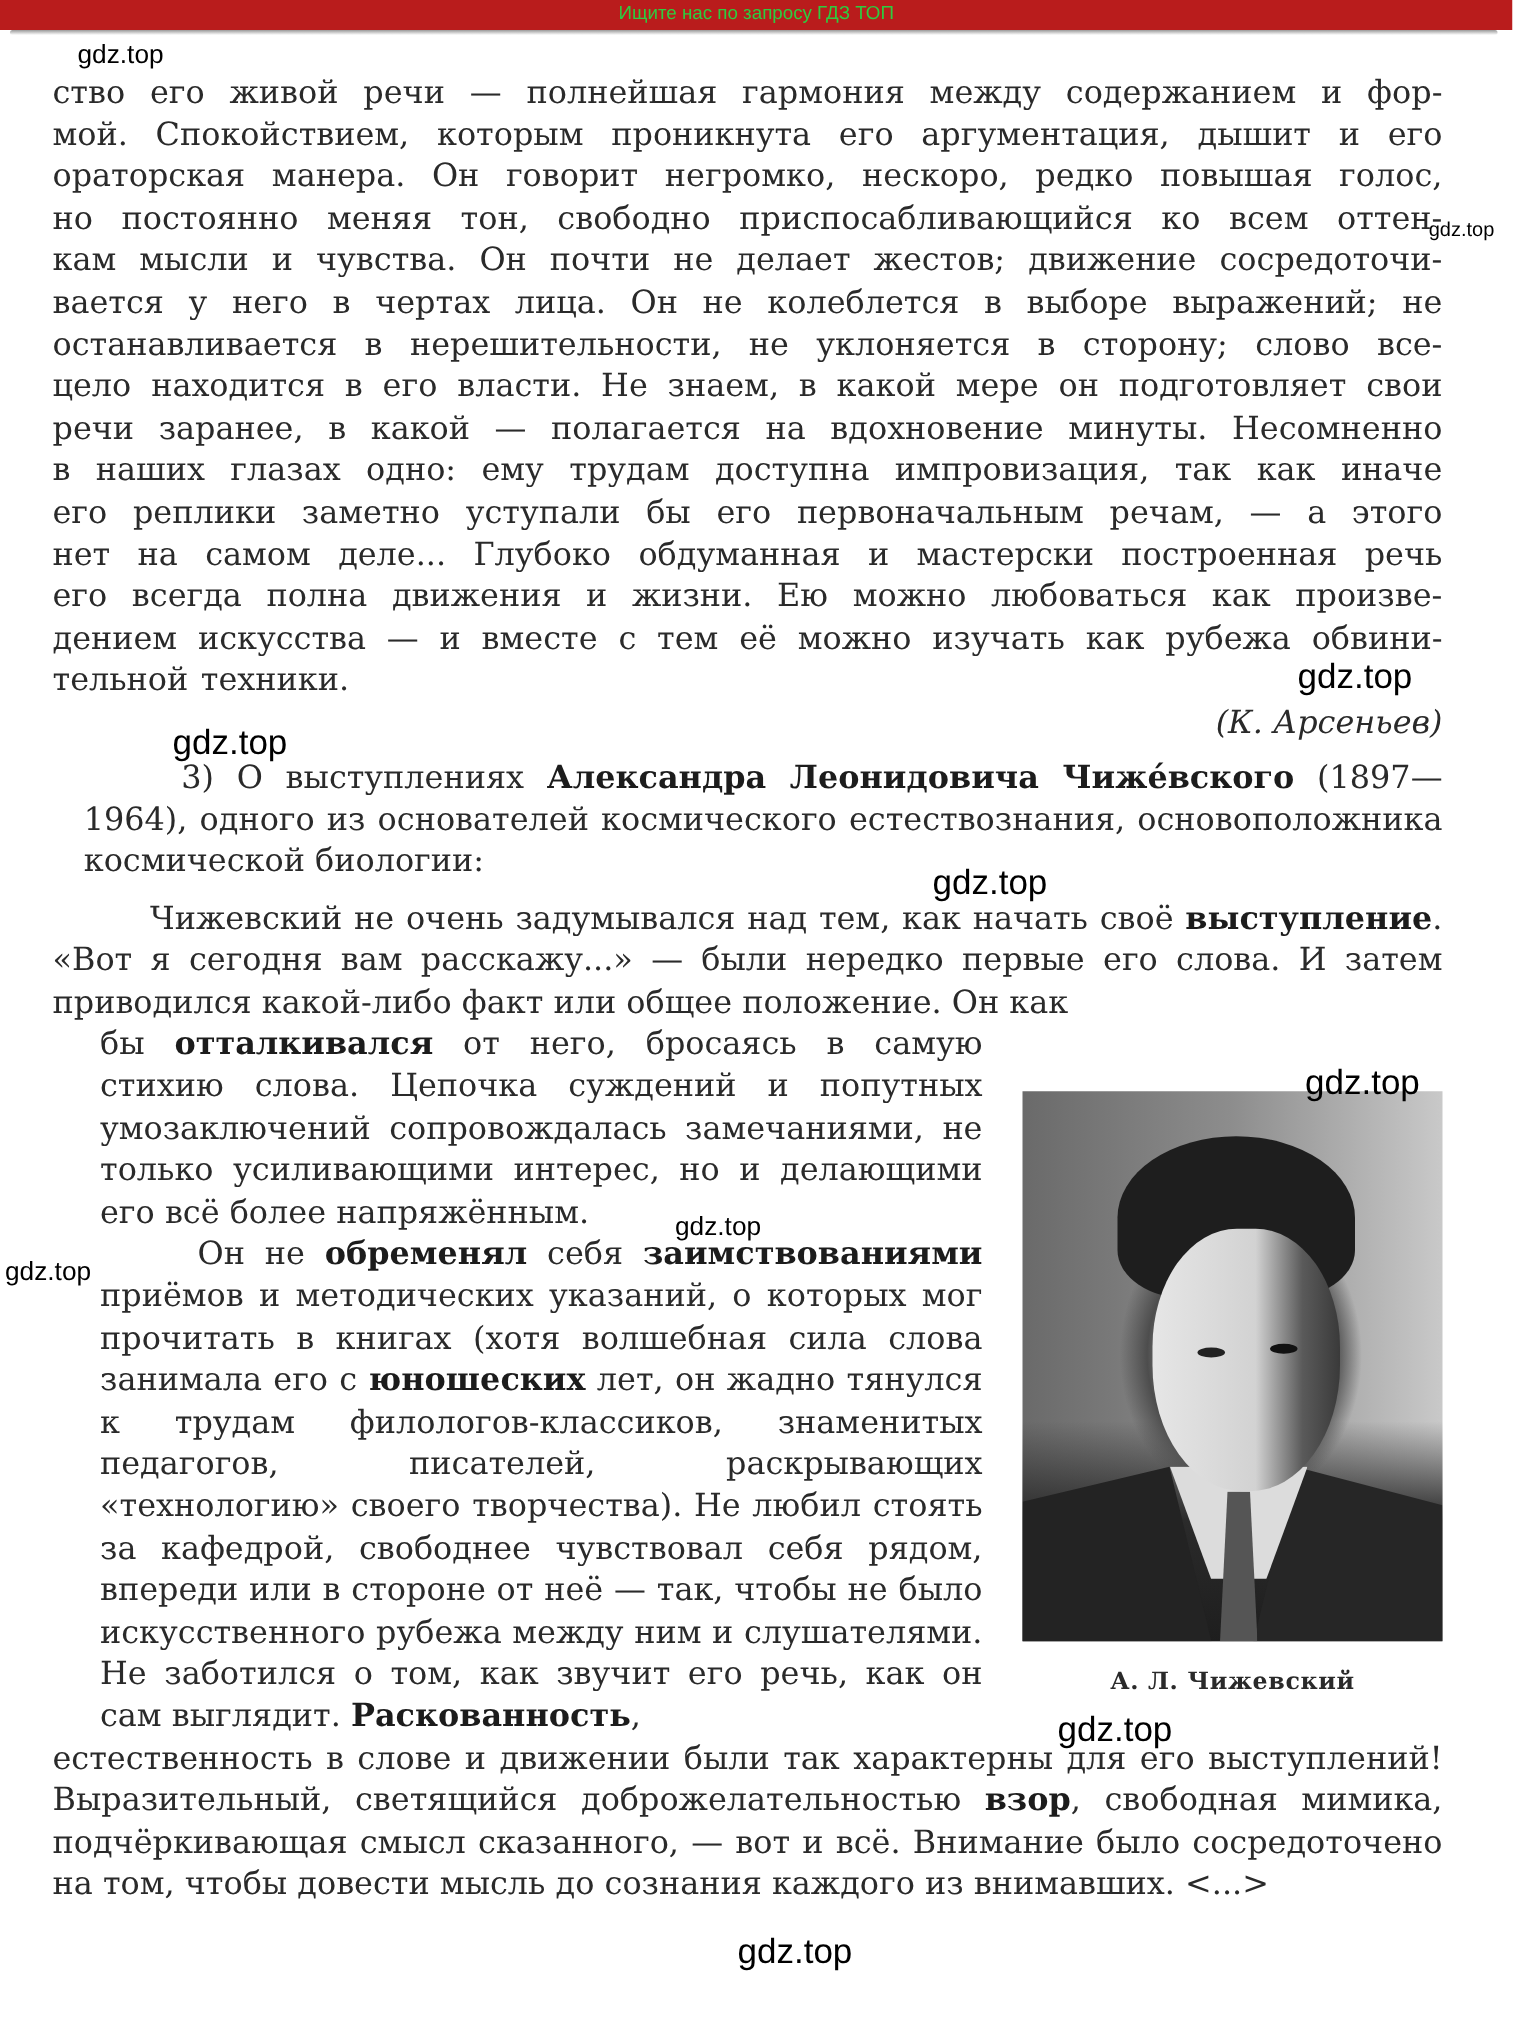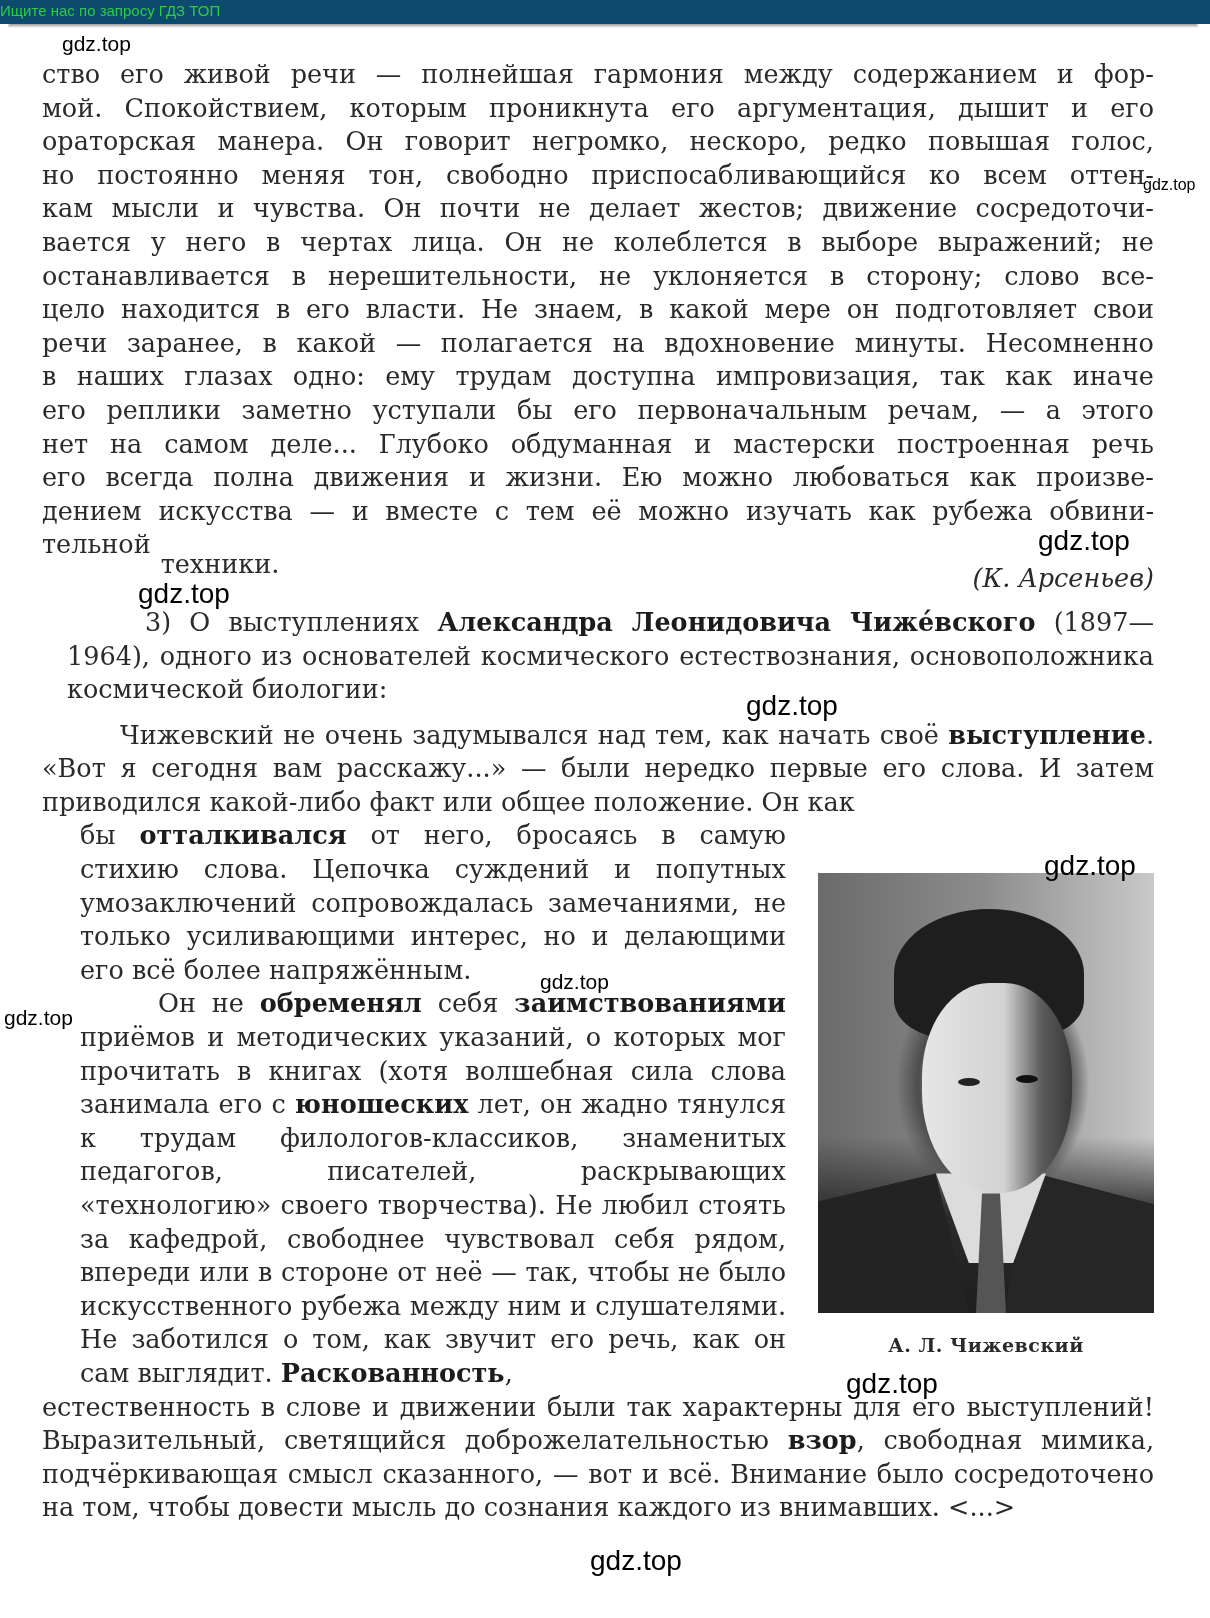"Ищите нас по запросу ГДЗ" .topbar { background: #0c4a6e -> #b91c1c; text-align: left -> center }
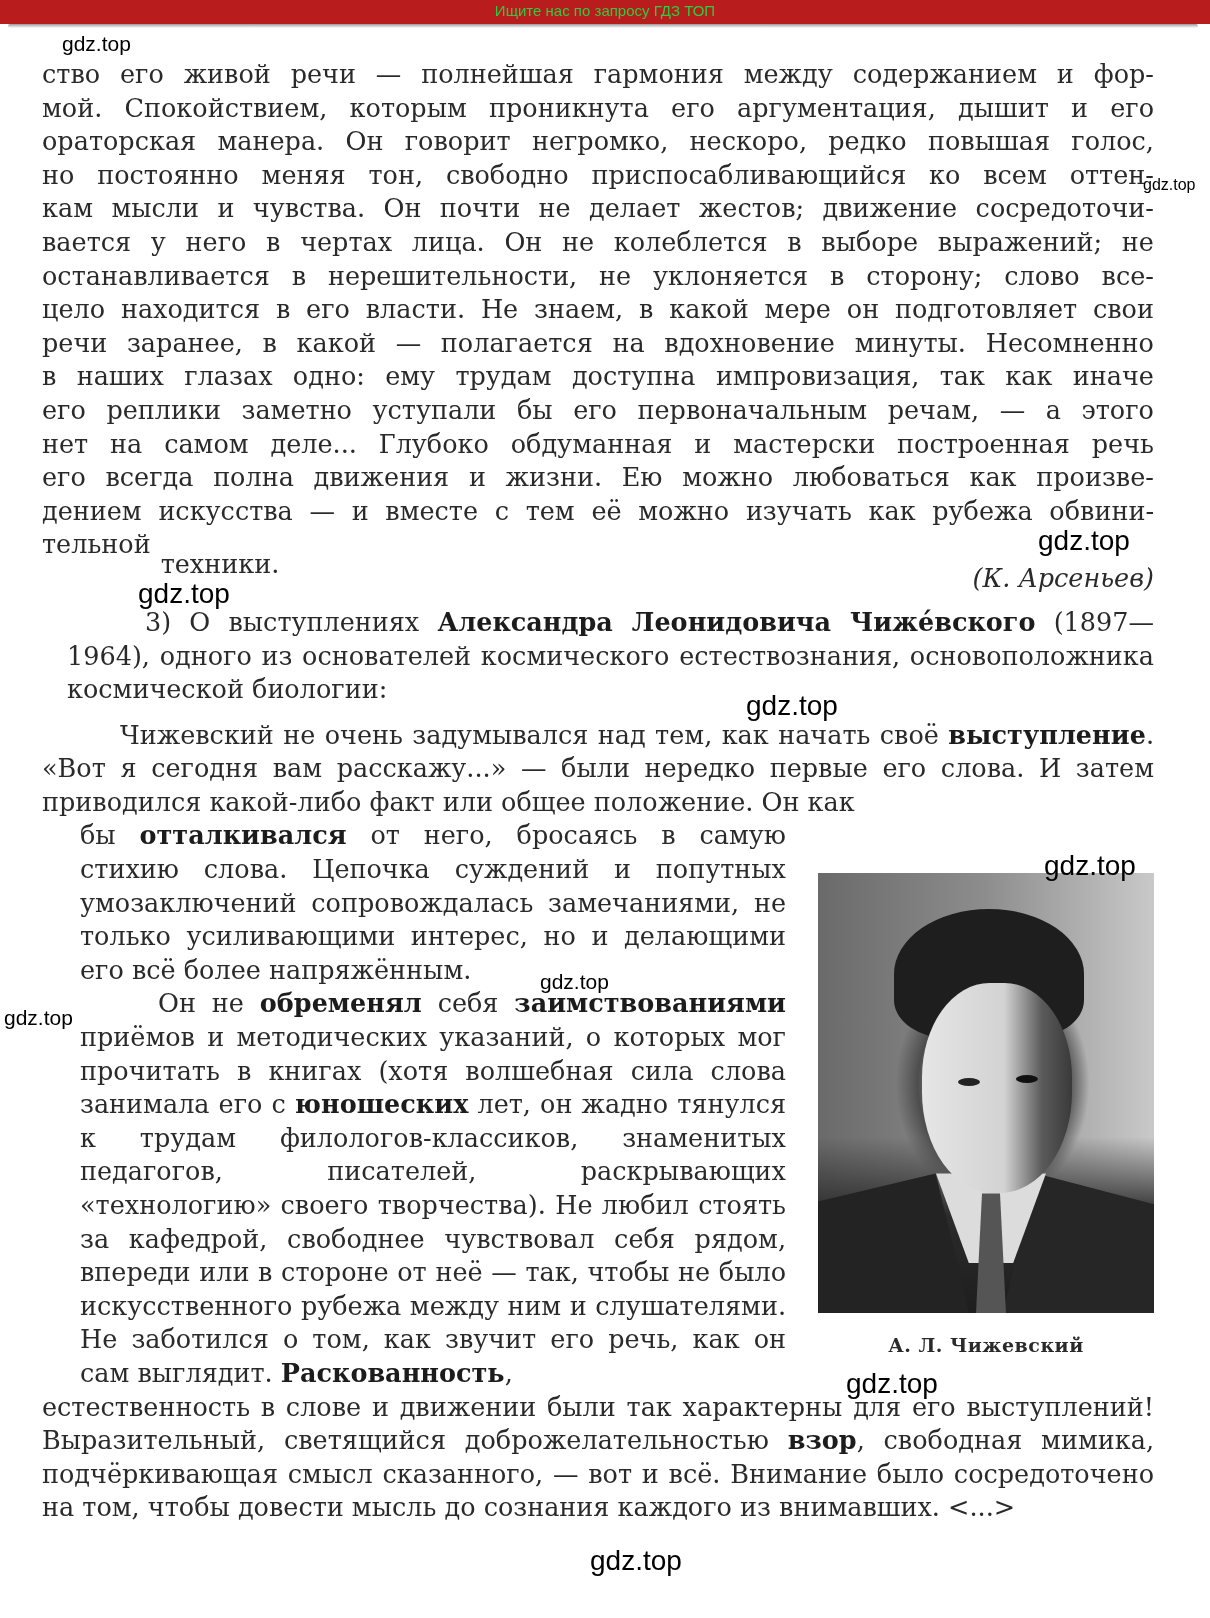"техники." span.w { margin-top: 20px -> none }
